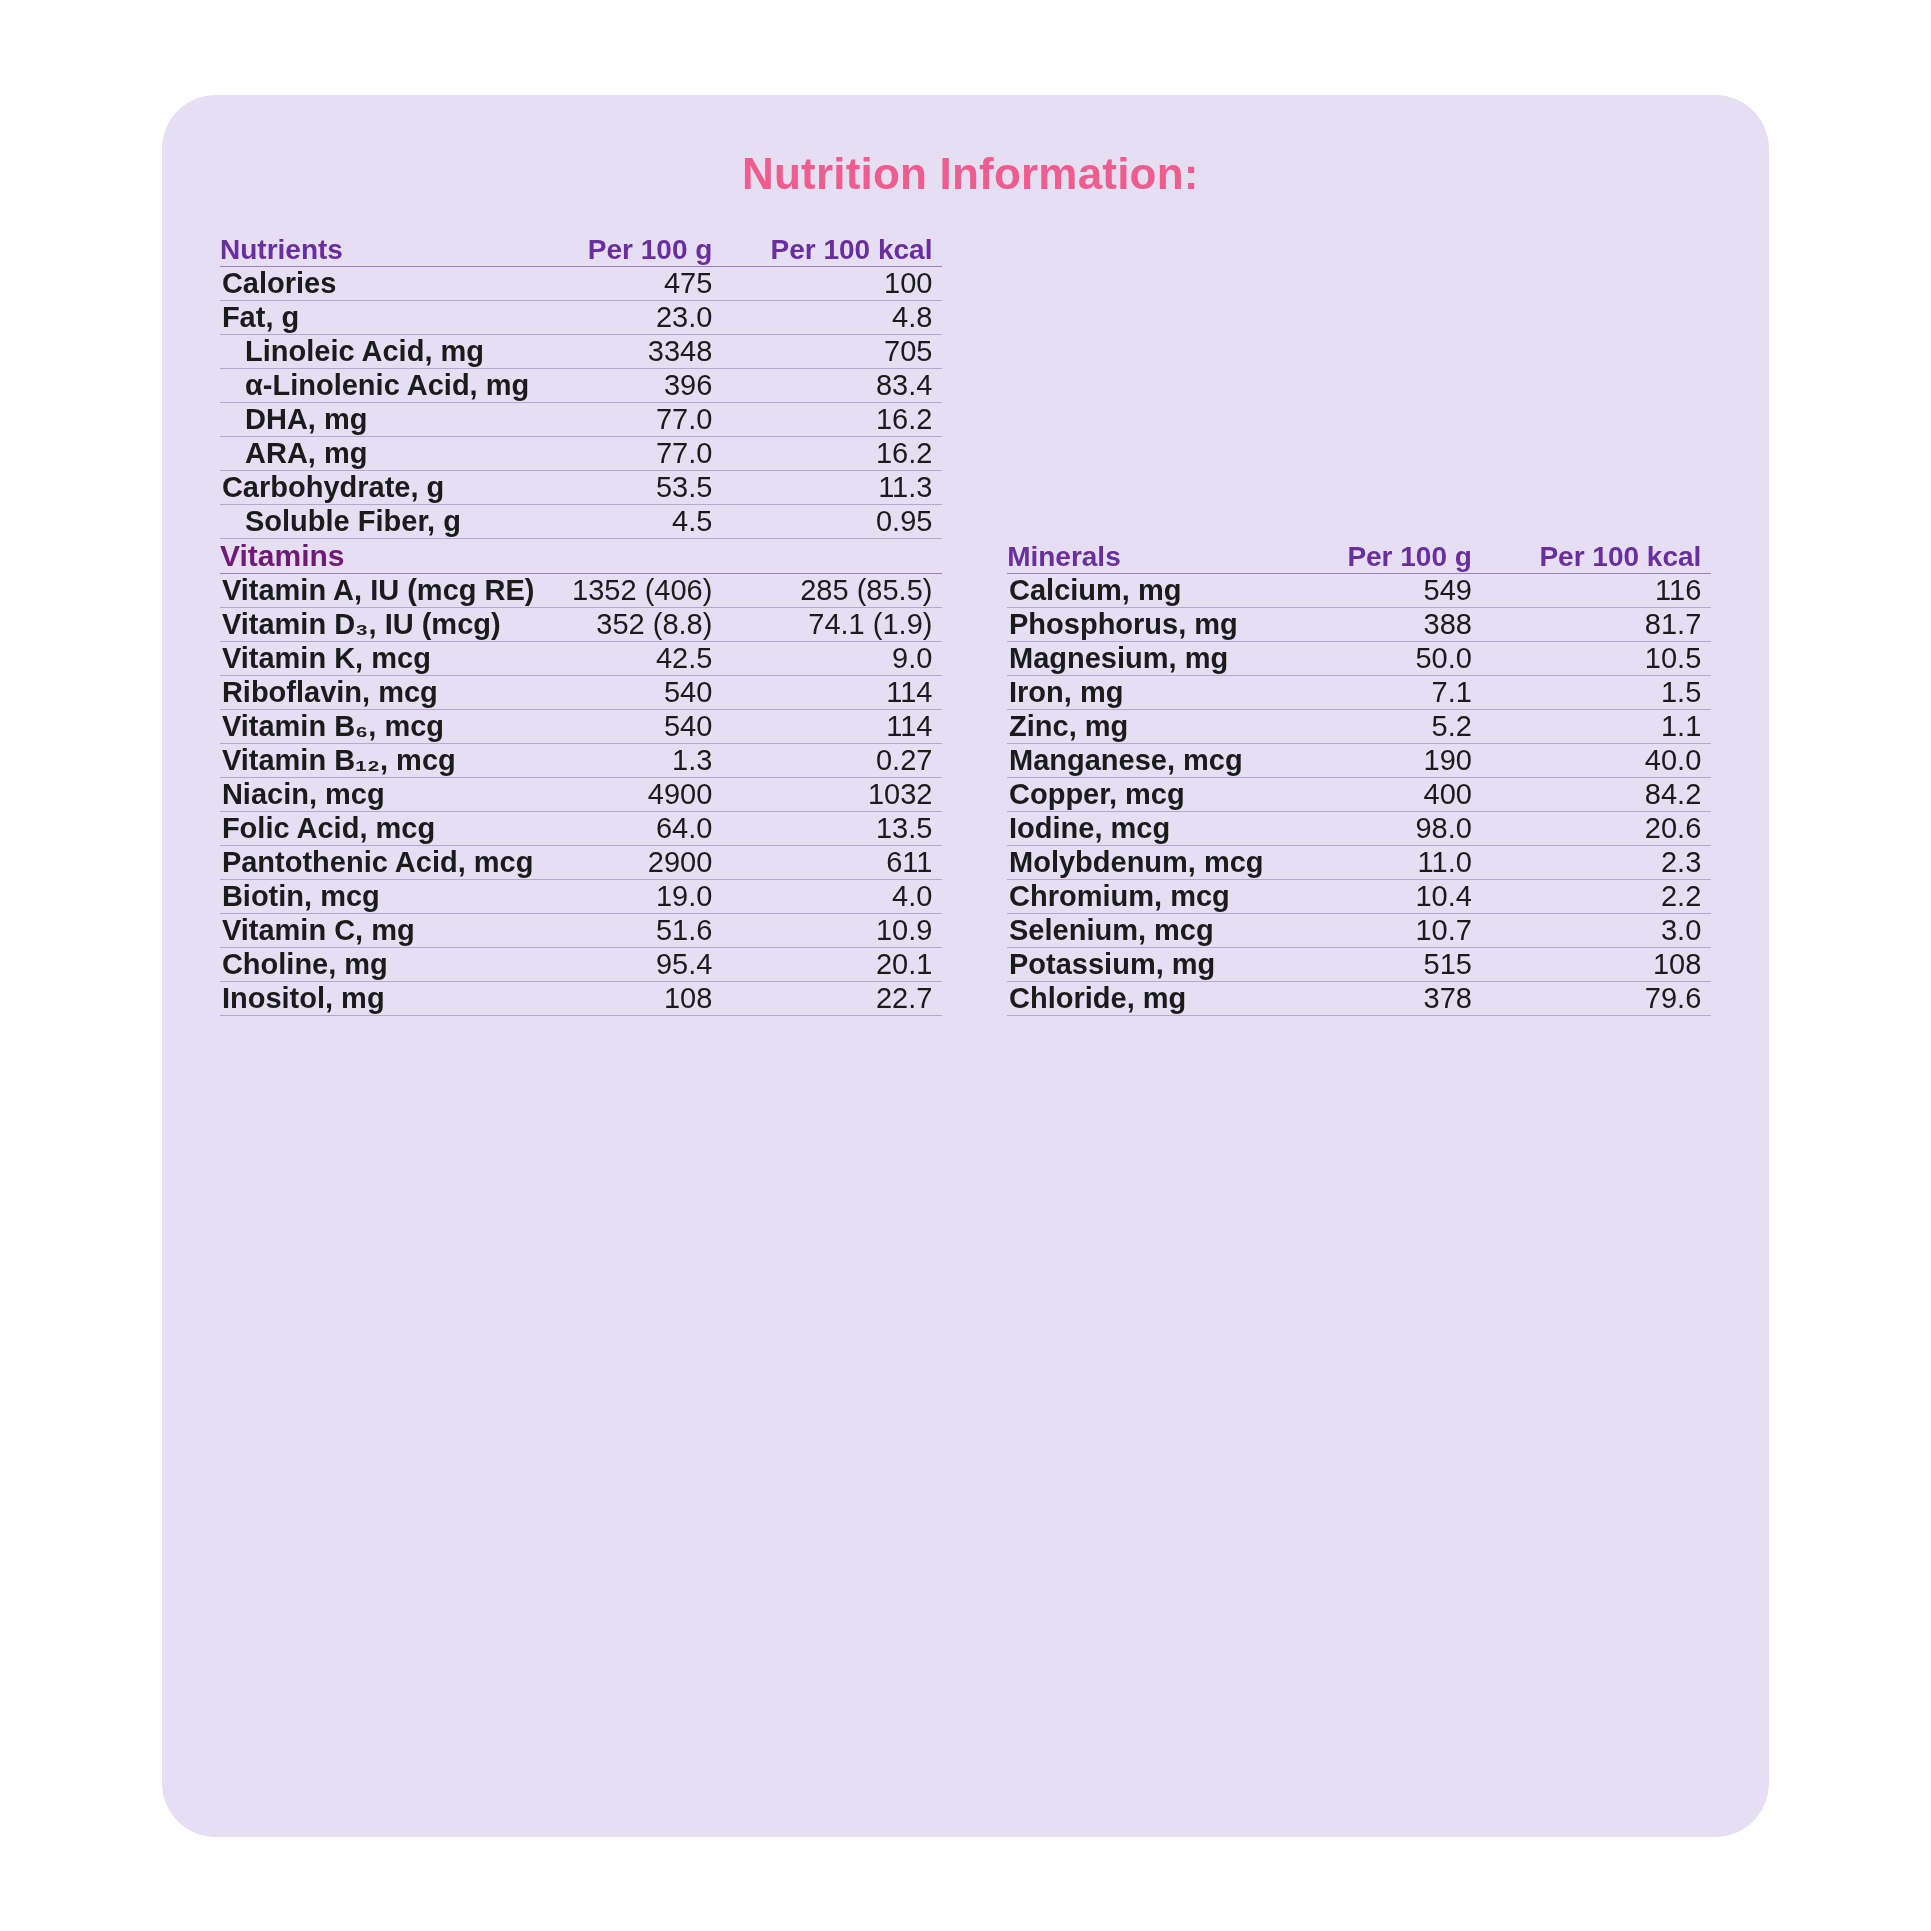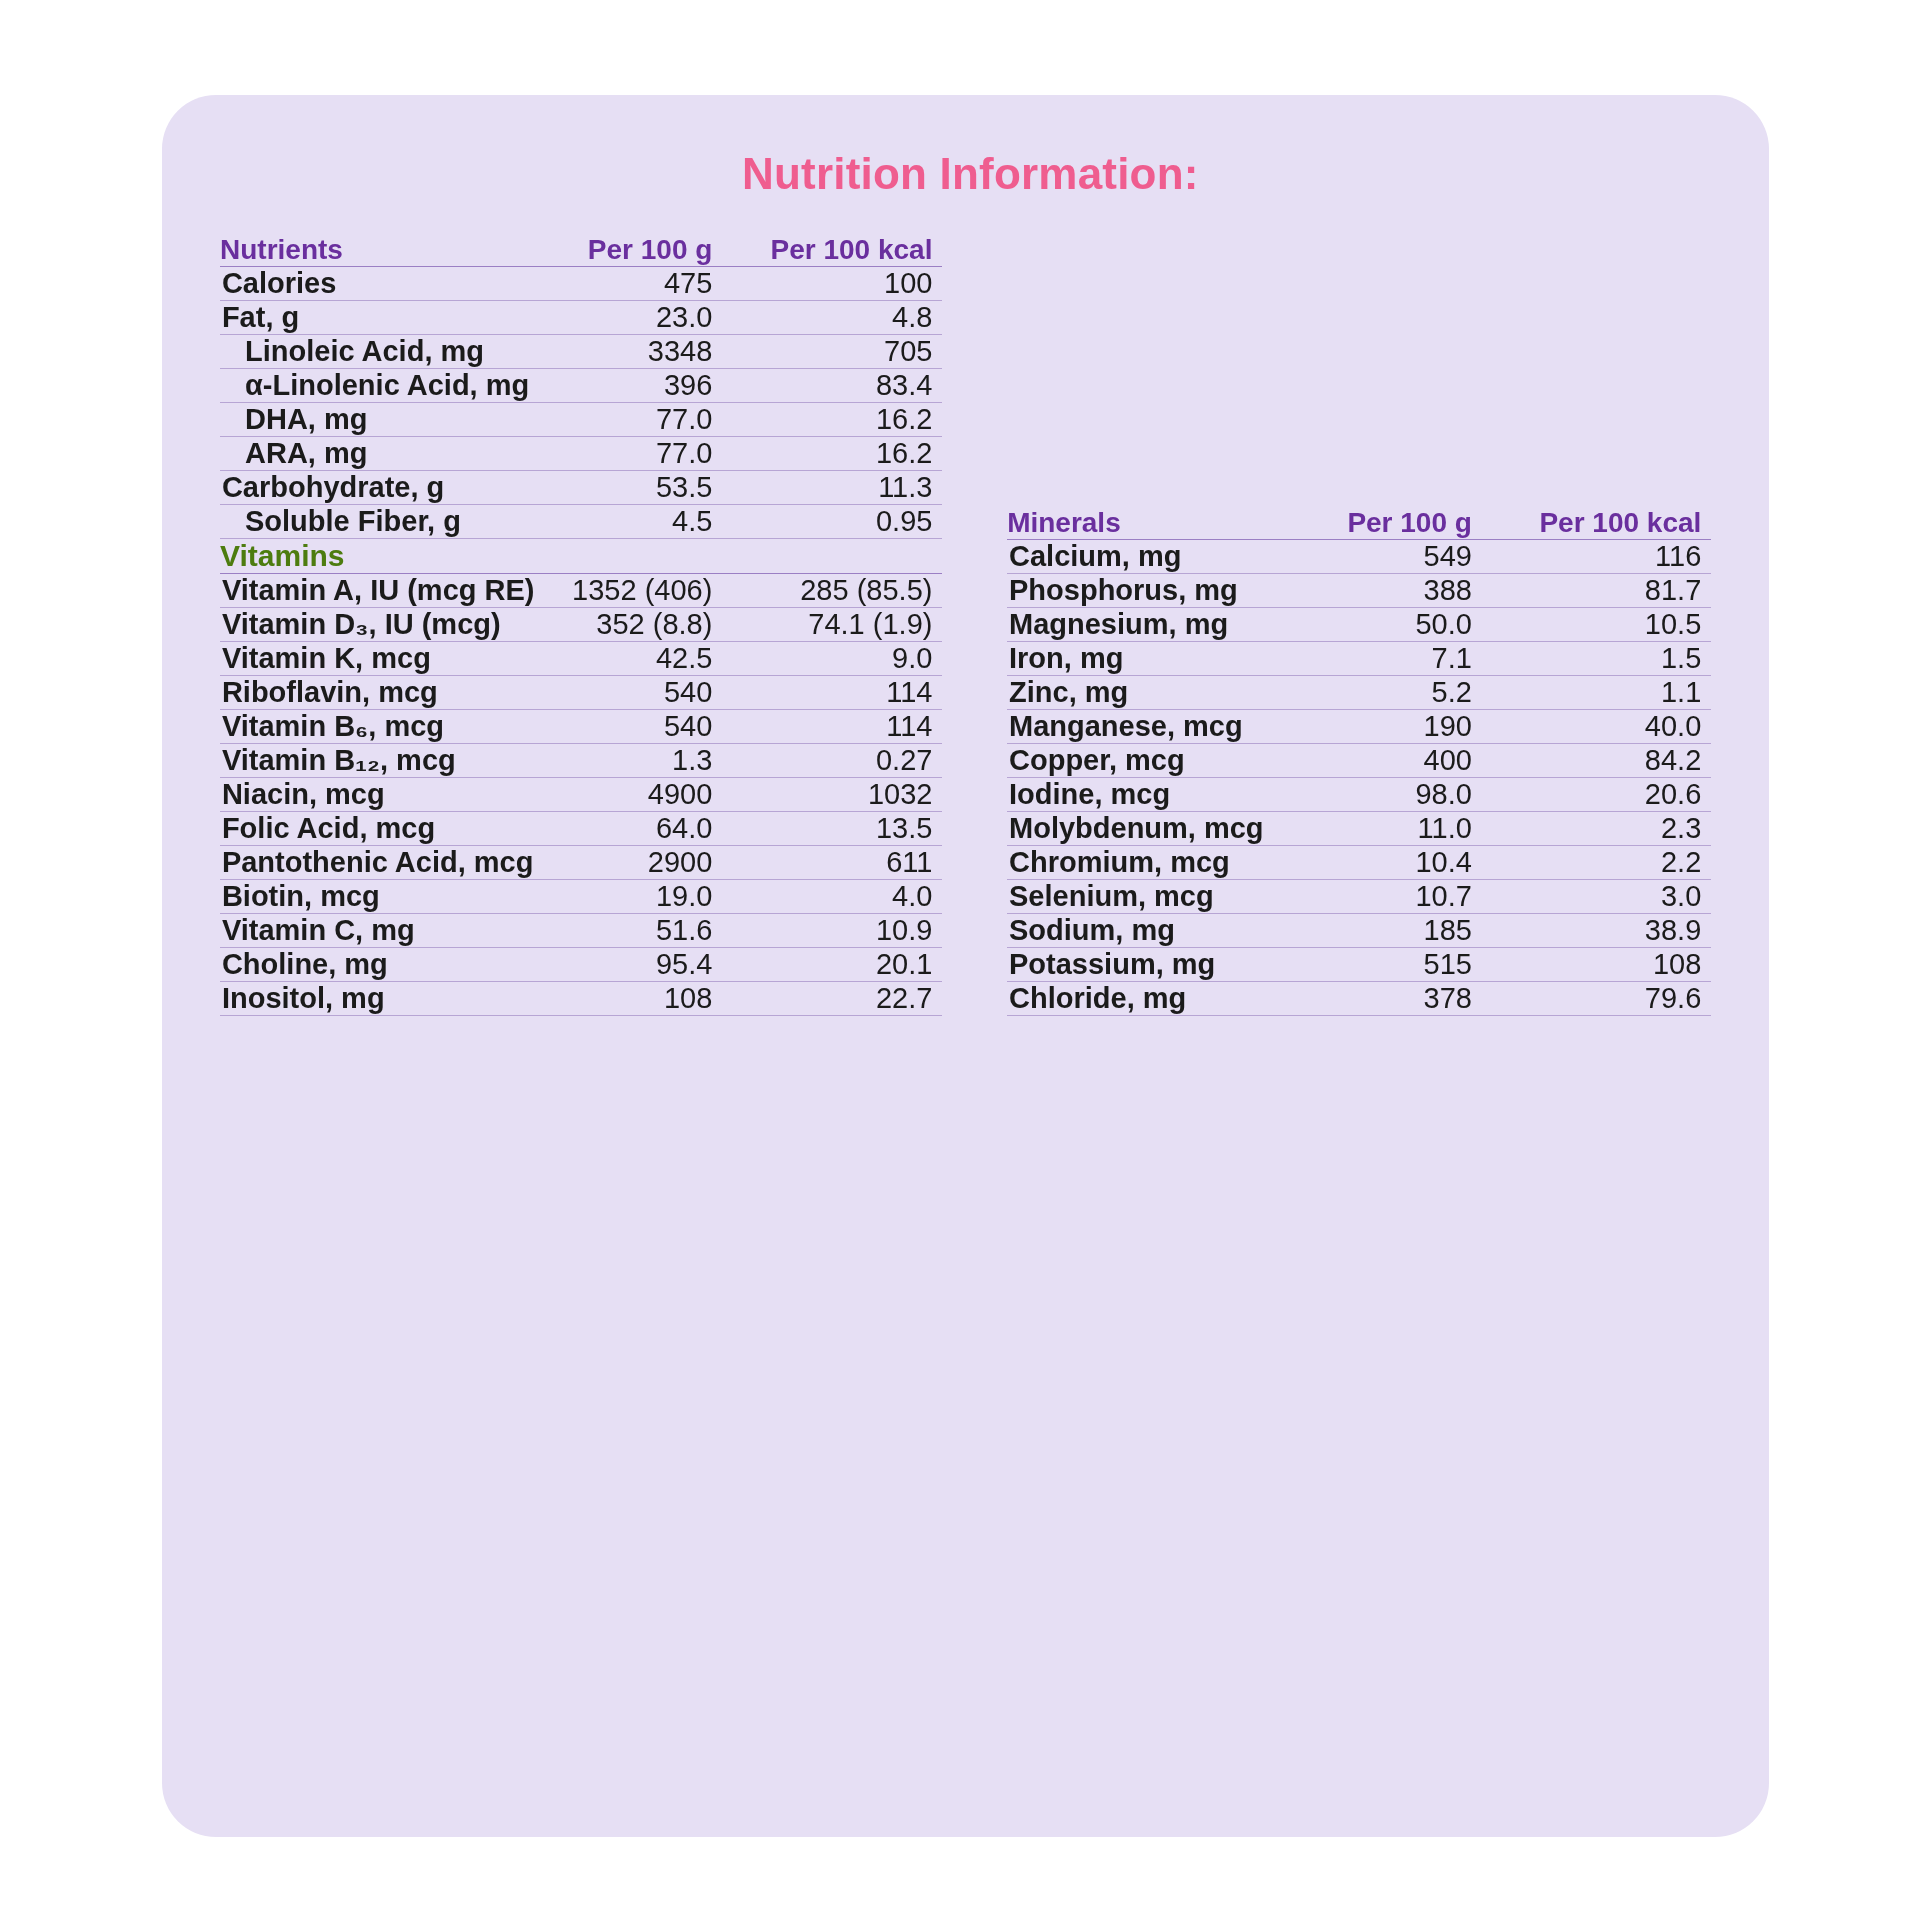"Vitamins" .section-row td { color: #4d7c0f -> #701a75 }
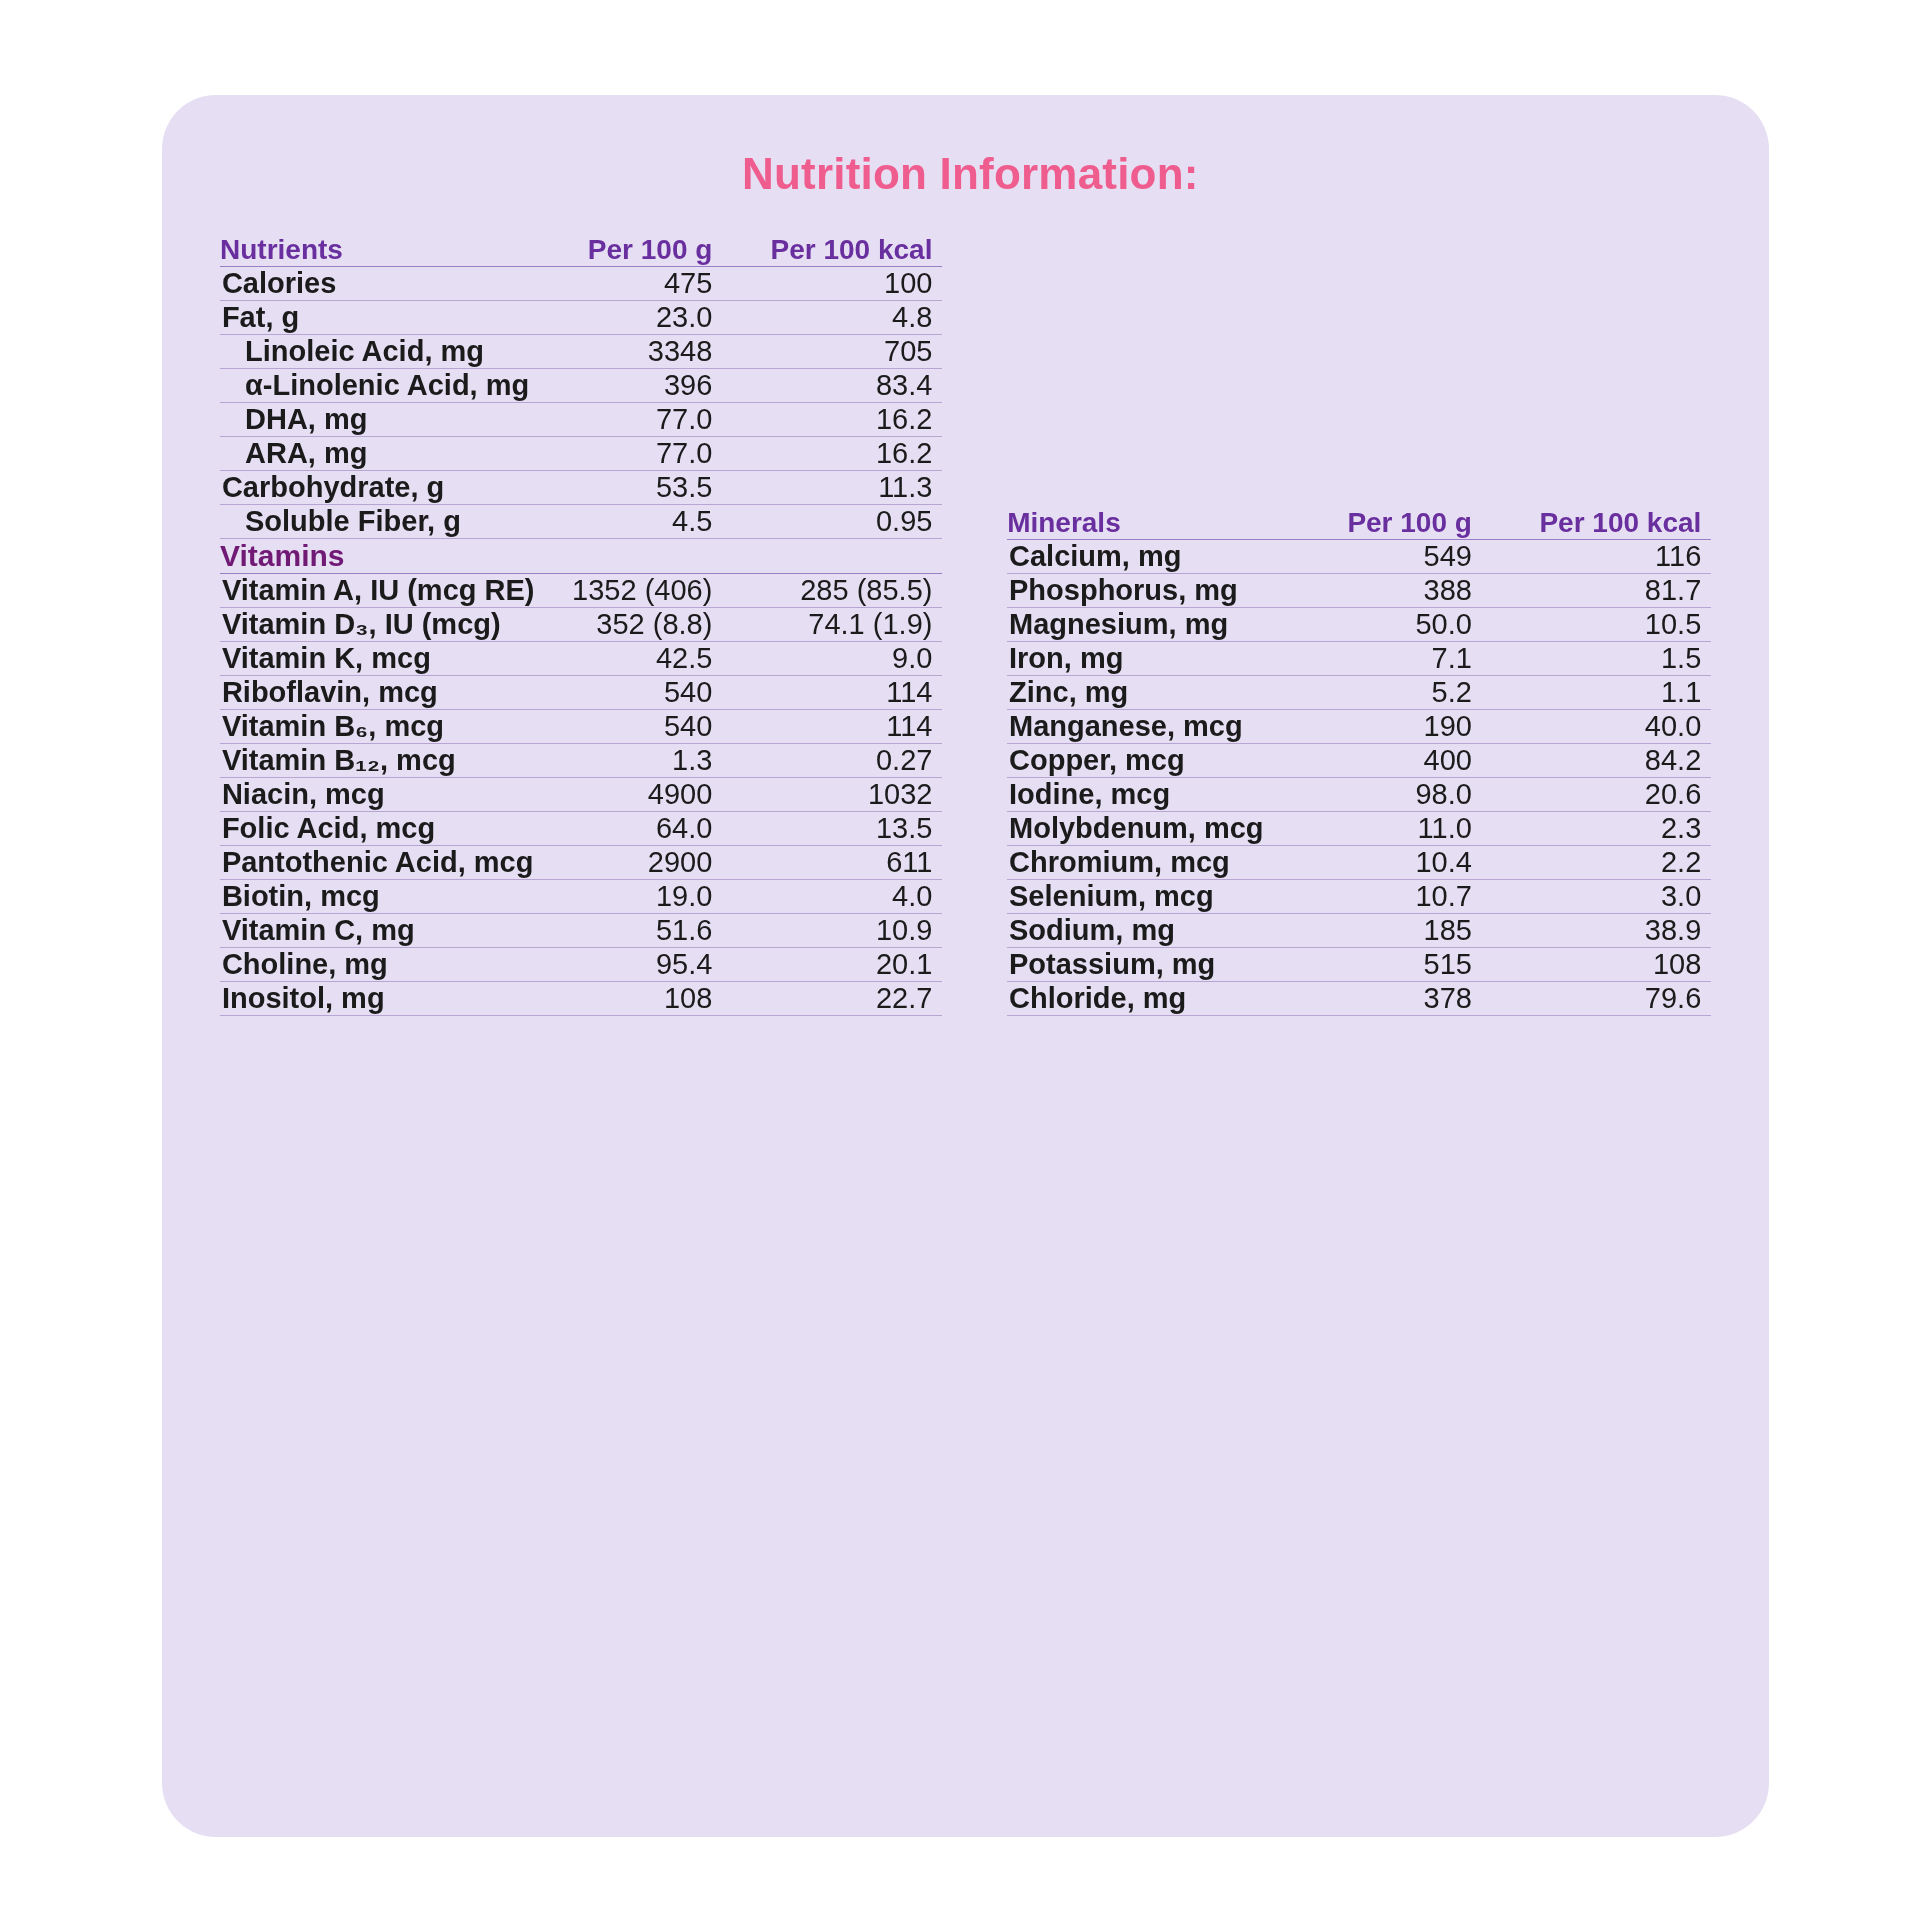"Sodium, mg" tr.drow { html: <tr> <td>Sodium, mg</td> <td>185</td> <td>38.9</td> </tr> -> none }
